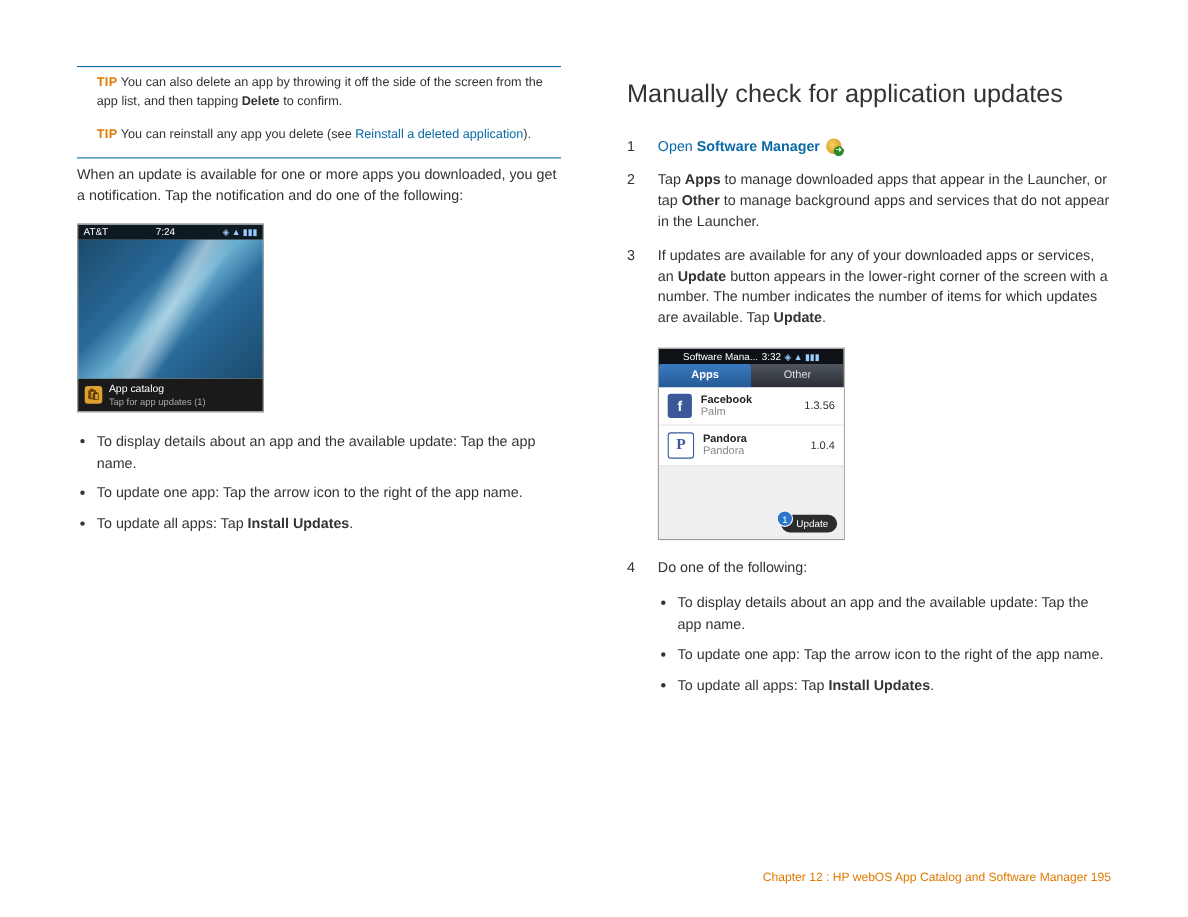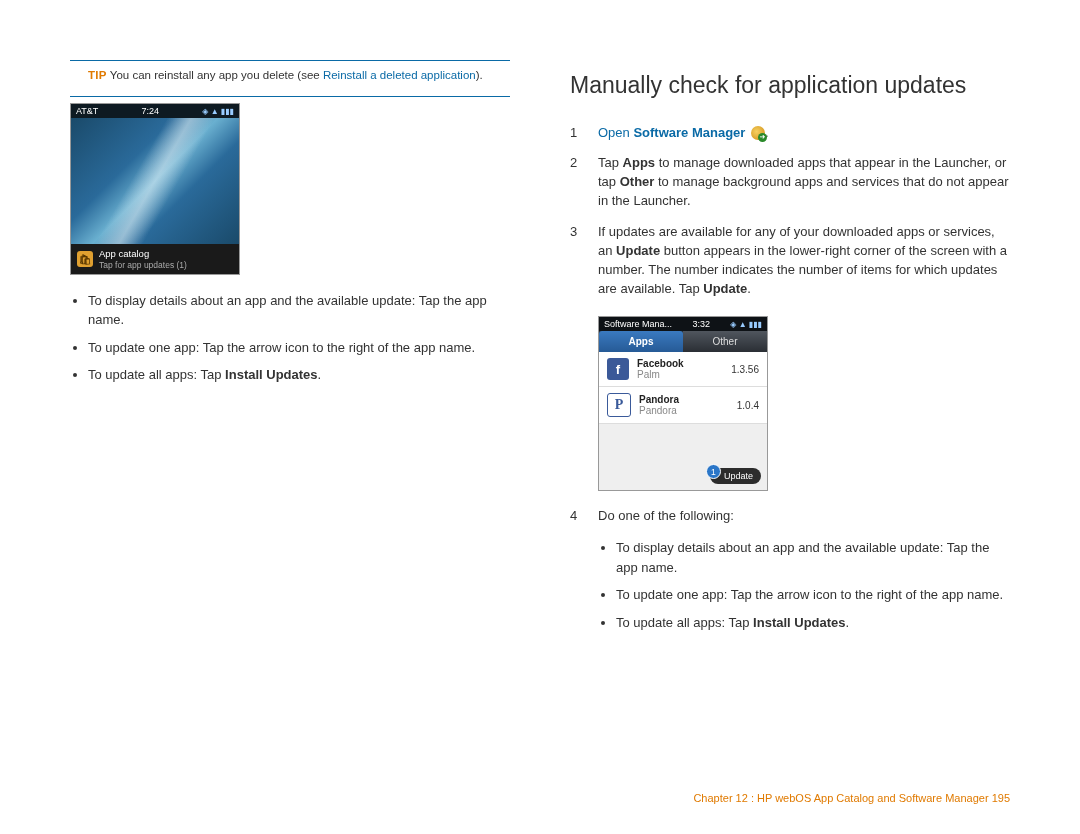"TIP You can also delete" div.tip-block { html: none -> <div> <span>TIP</span> <span>You can also delete an app by throwing it off the side of the screen from the app list, and then tapping </span><b>Delete</b><span> to confirm.</span> </div> }
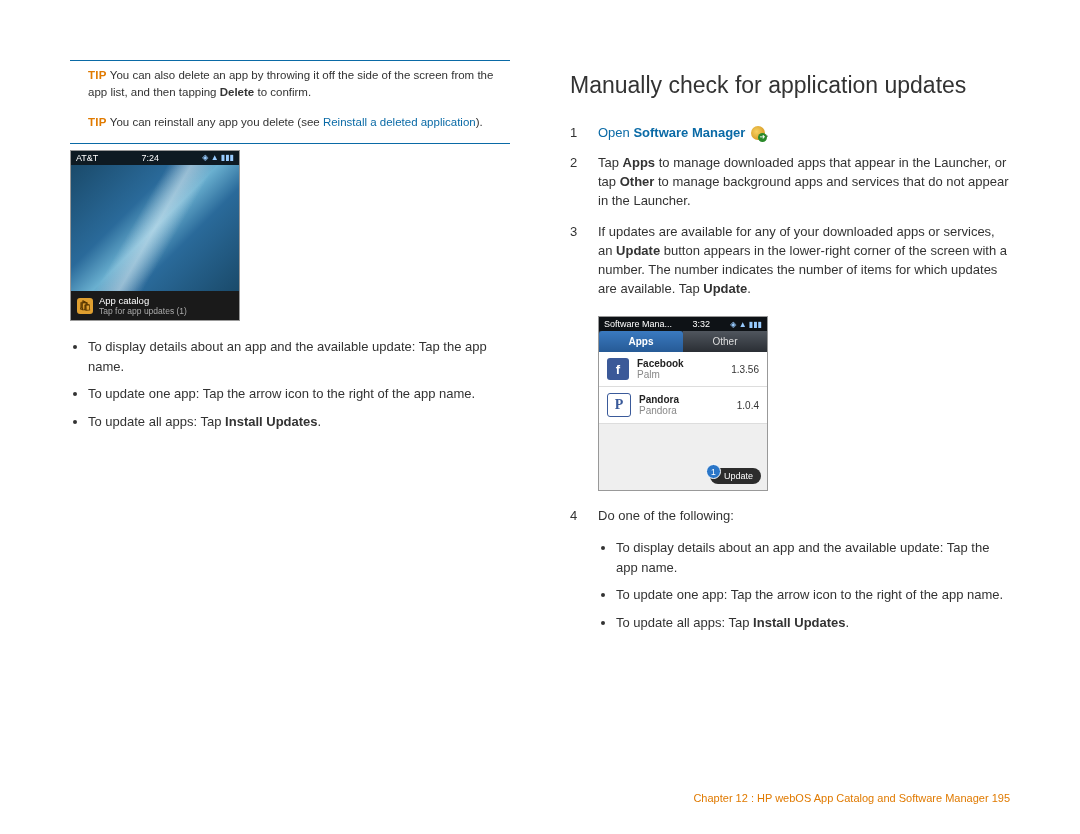"When an update is available" p.body-p { html: none -> <p>When an update is available for one or more apps you downloaded, you get a notification. Tap the notification and do one of the following:</p> }
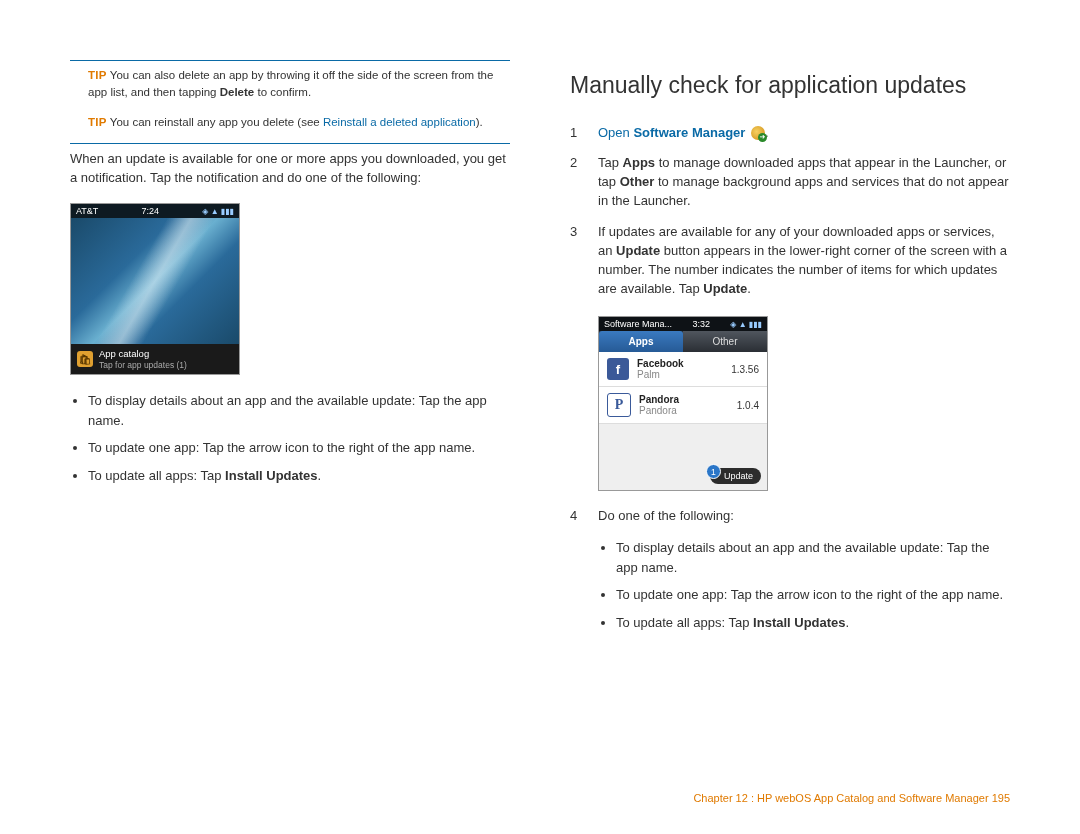"Software Mana..." .ph2-status { padding: 2px 5px -> 2px 22px }
